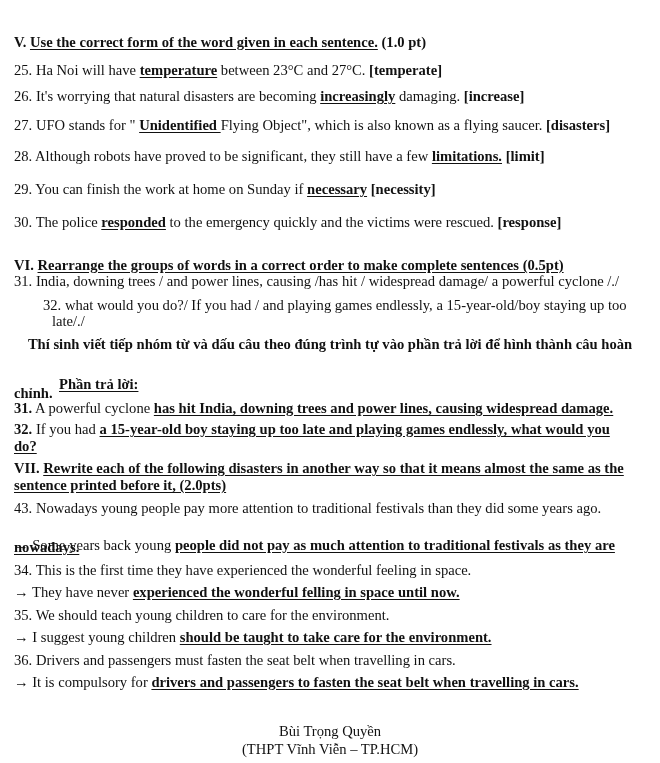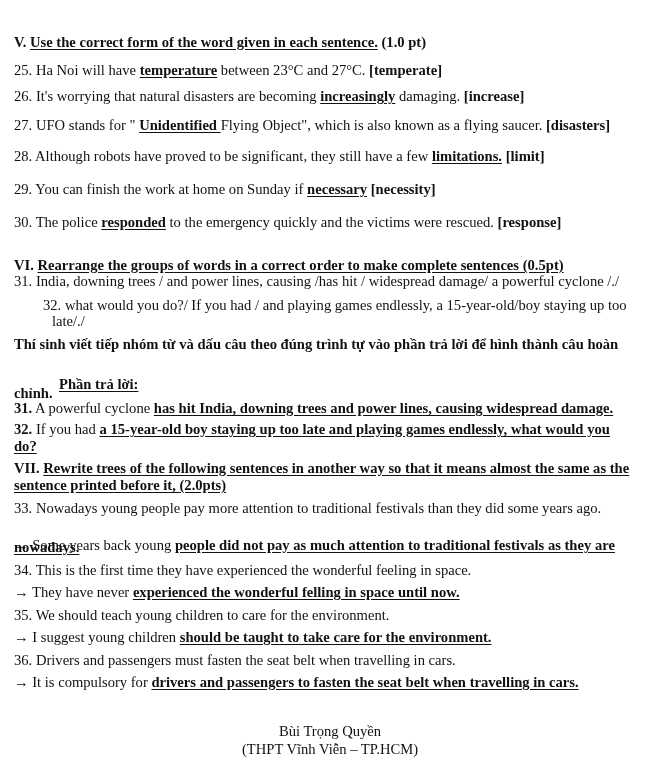"Thí sinh viết tiếp nhóm" div.line { text-align: none -> center }
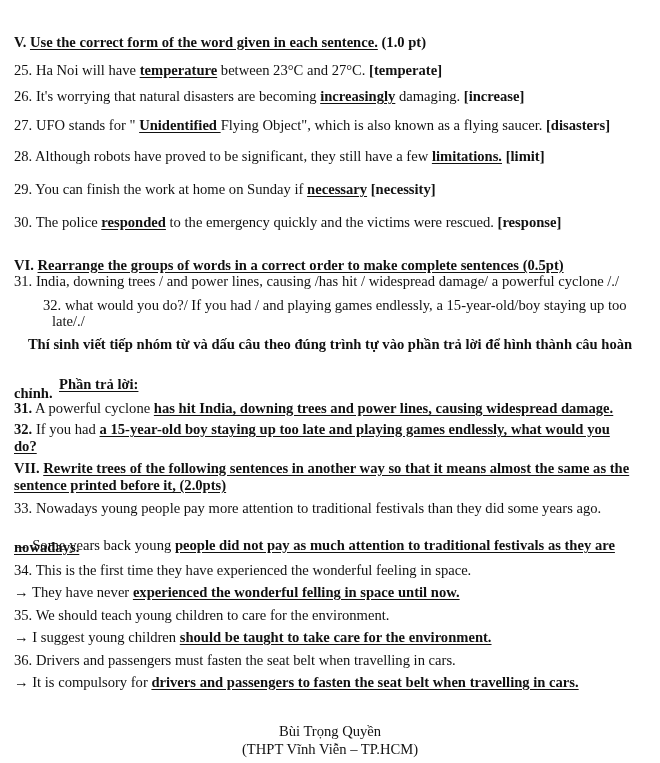"Rewrite trees of the following" span.b { text: trees of the following sentences -> each of the following disasters }
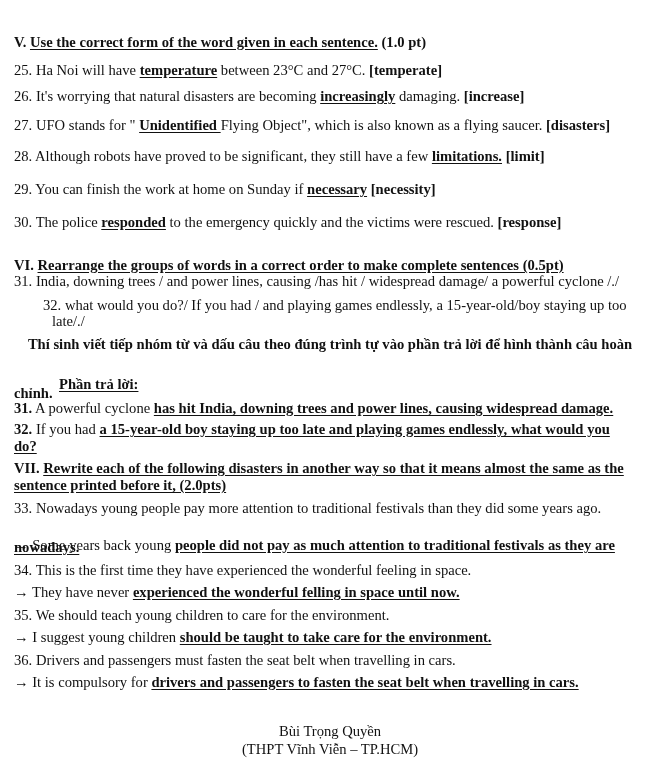"33. Nowadays young people pay" div.line { text: 33 -> 43 }
